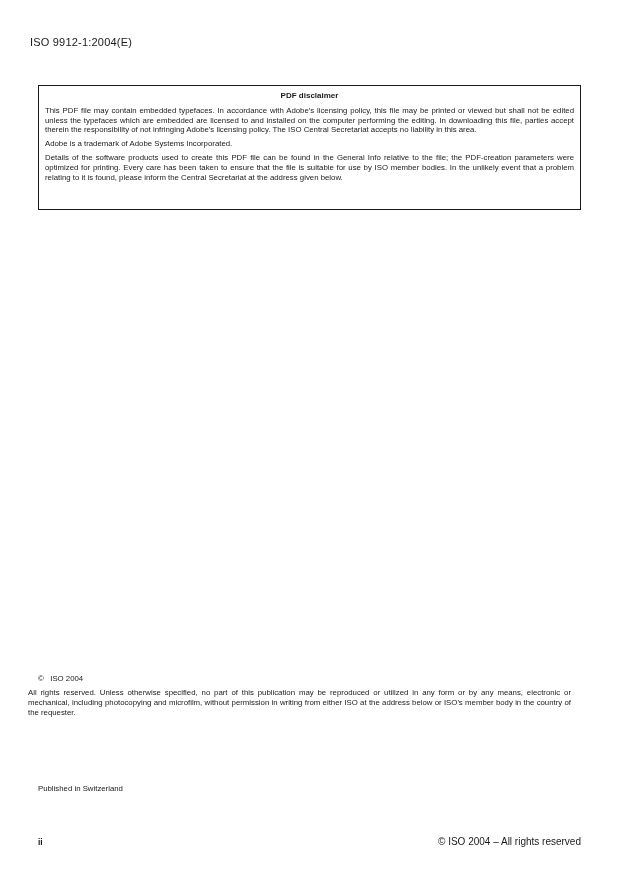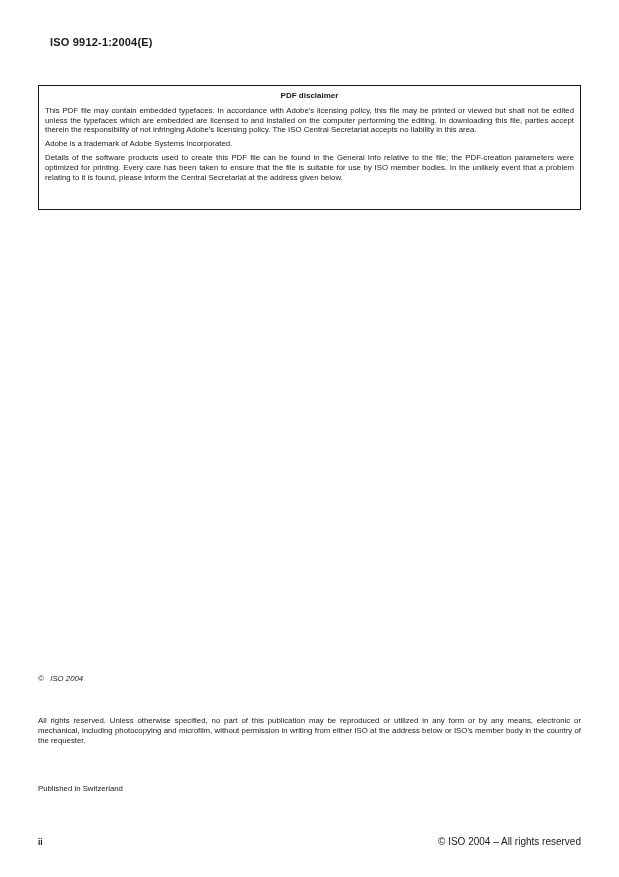"ISO 9912-1:2004(E)" .doc-header { font-weight: bold -> normal; left: 50px -> 30px }
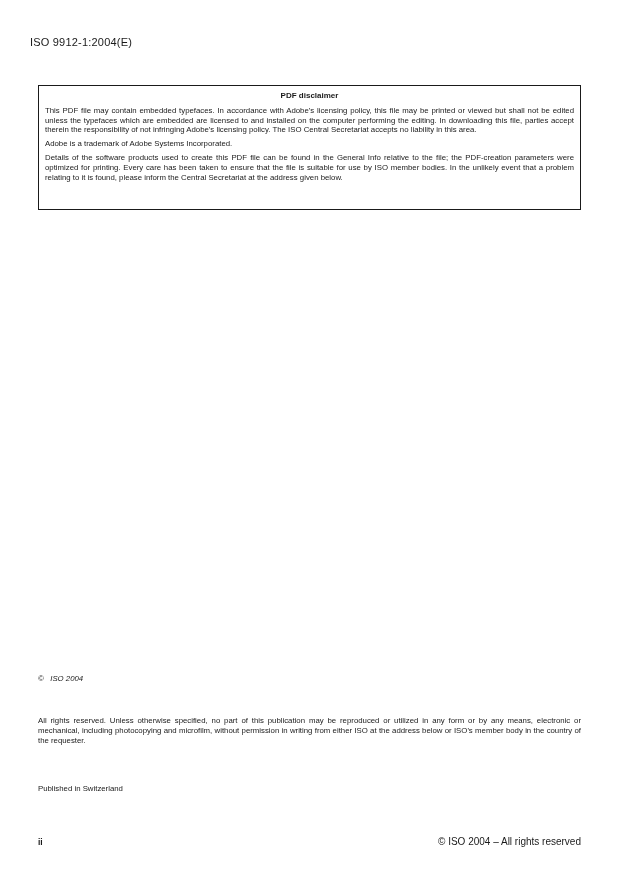"© ISO 2004" .copyright-notice { font-style: italic -> none }
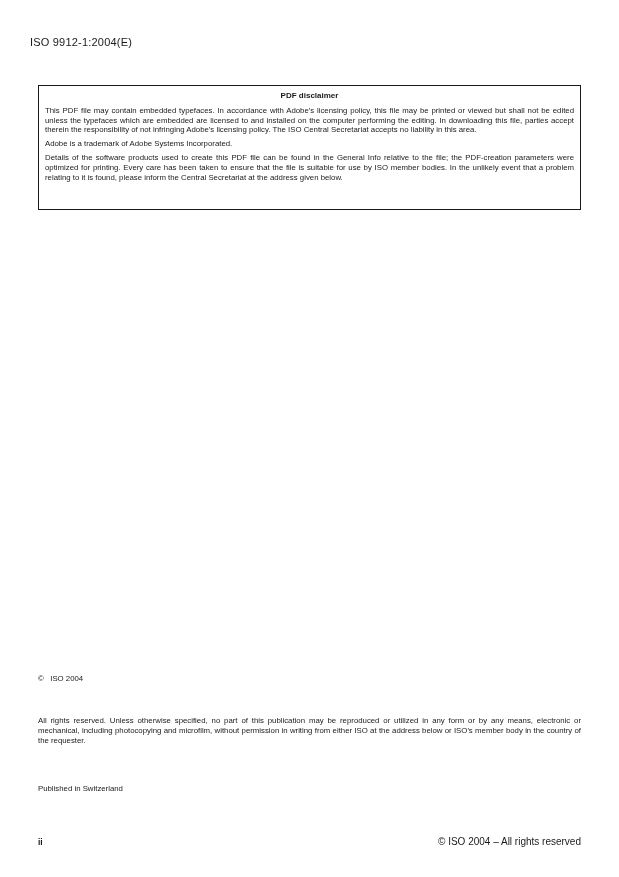"All rights reserved. Unless otherwise" .rights-para { left: 38px -> 28px; margin-top: 28px -> none }
